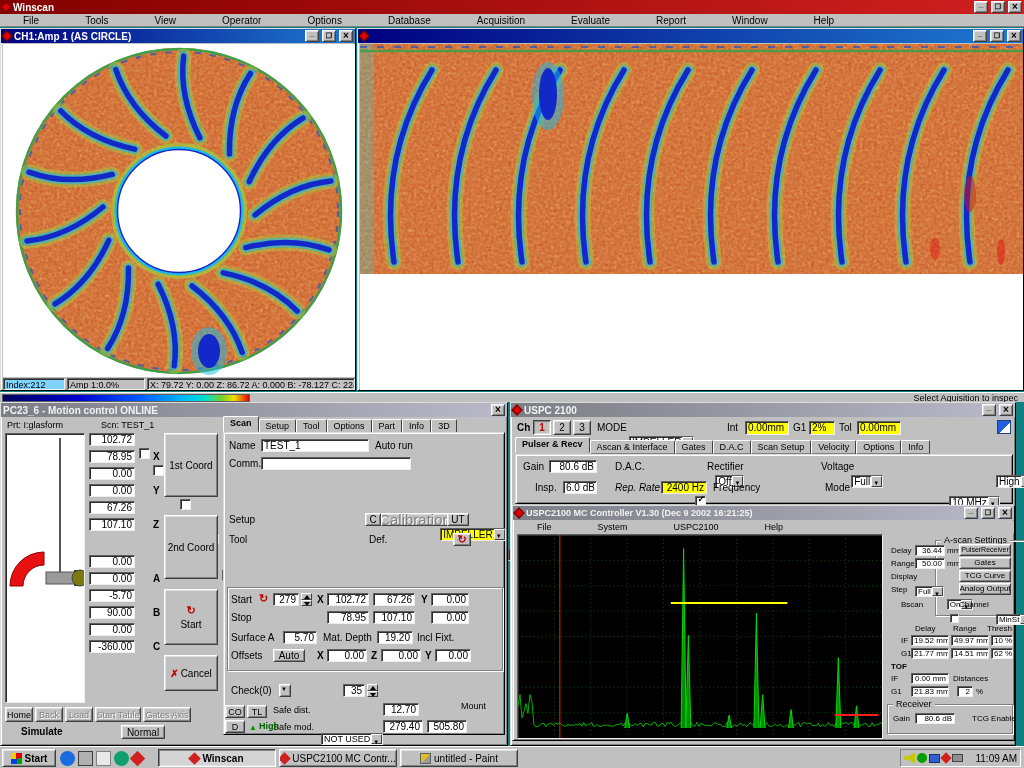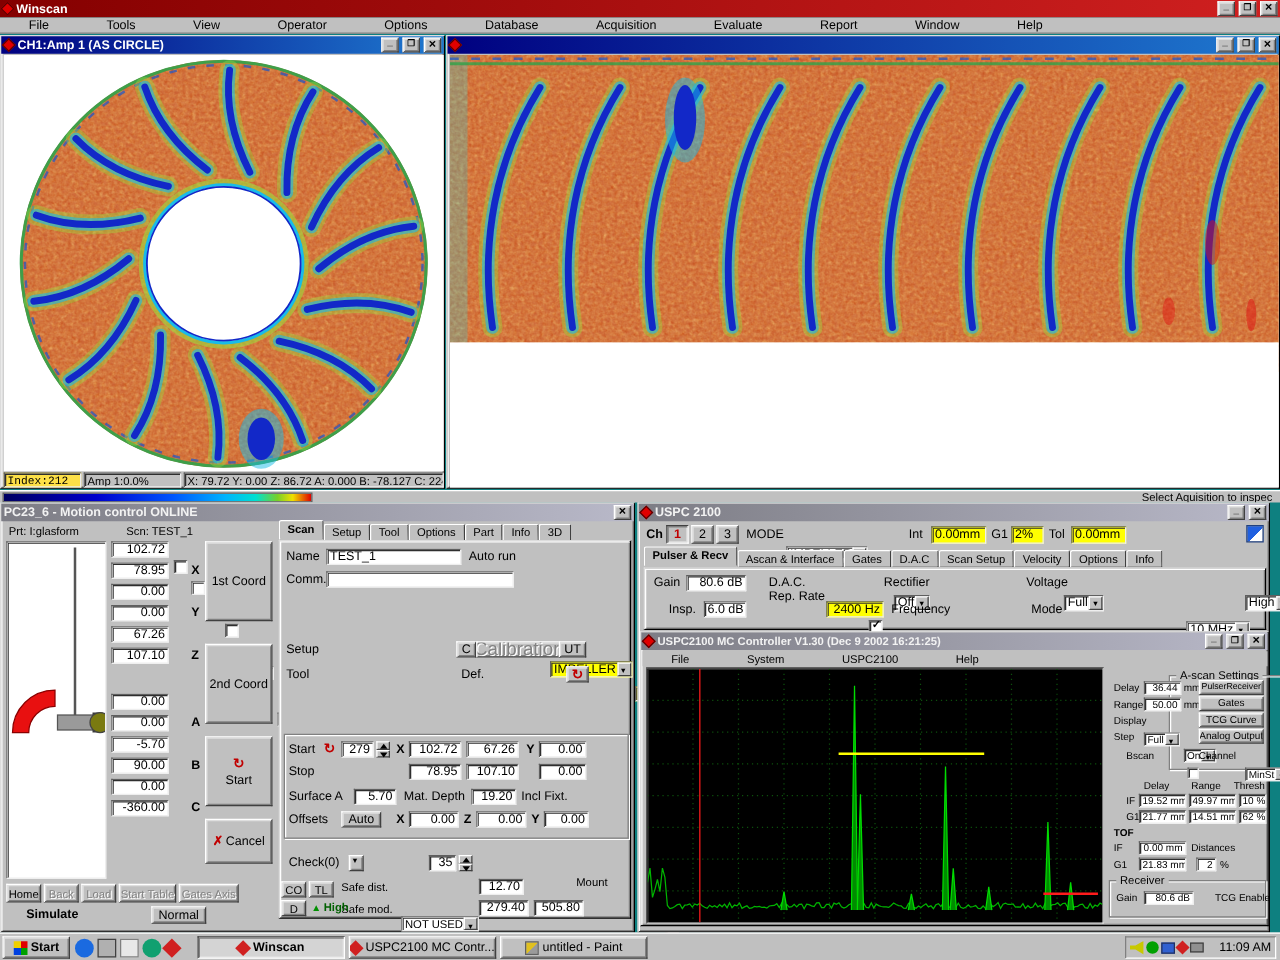"Index:212" span.inp { background: #fde047 -> #7dd3fc; font-family: Liberation Mono, monospace -> none }
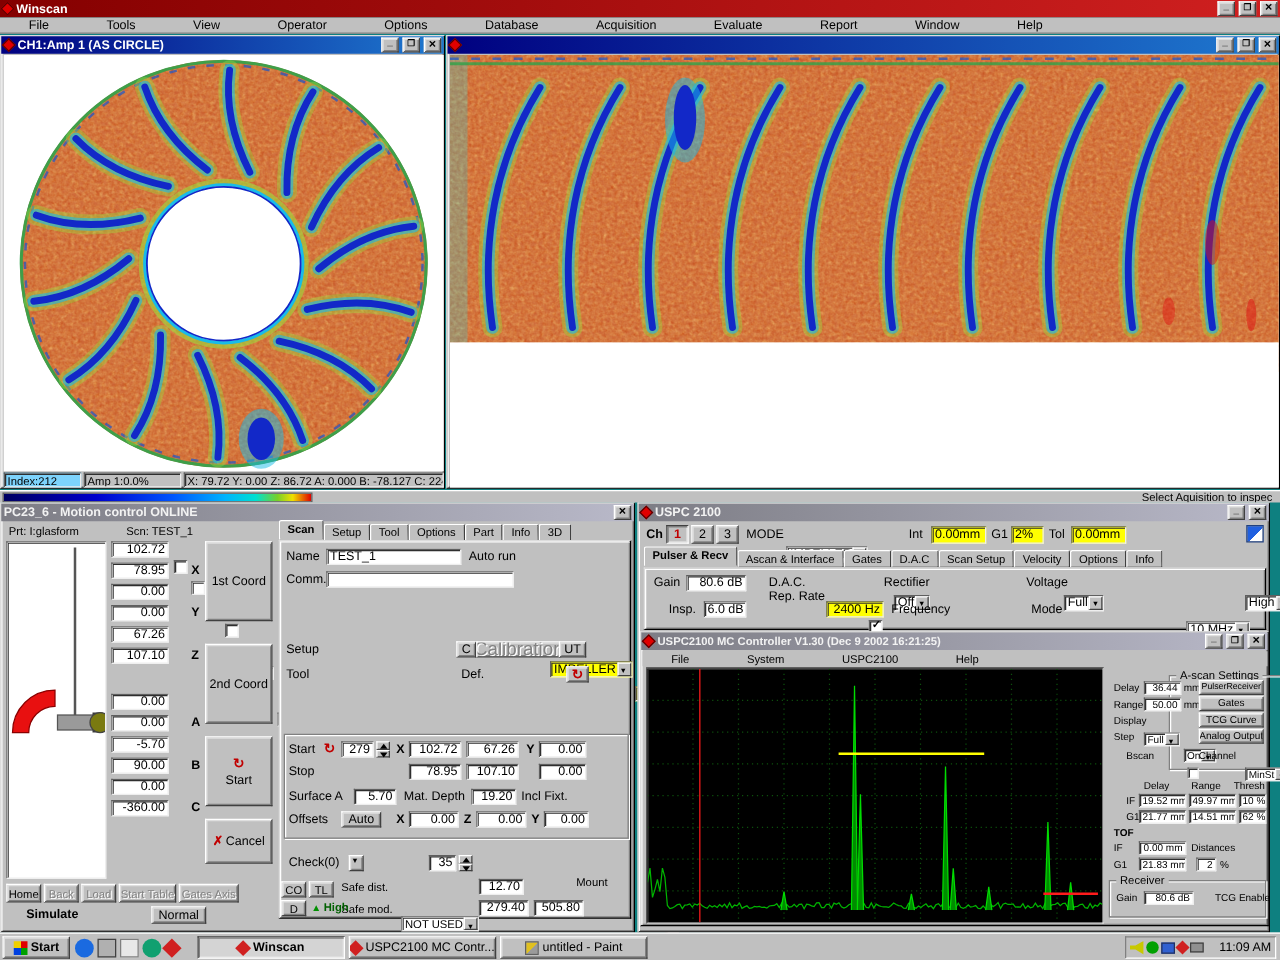"Rep. Rate" span.abs { font-style: none -> italic; top: 68px -> 78px }
